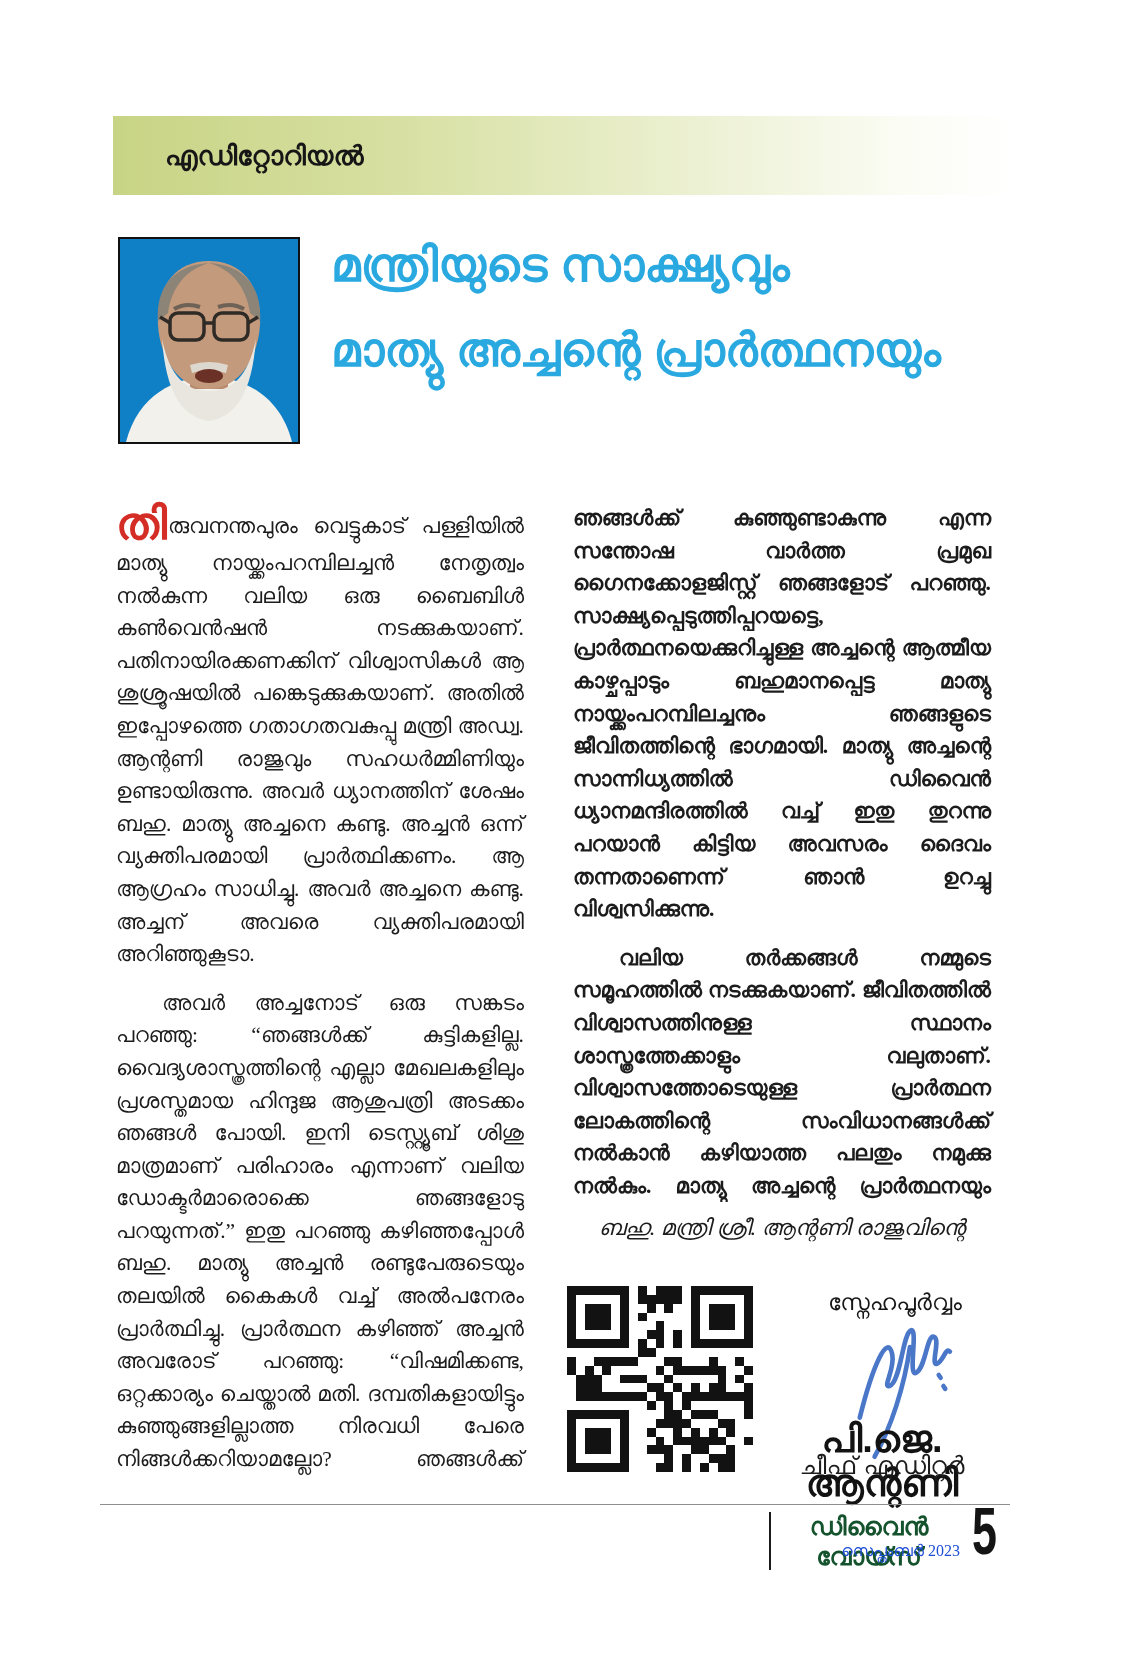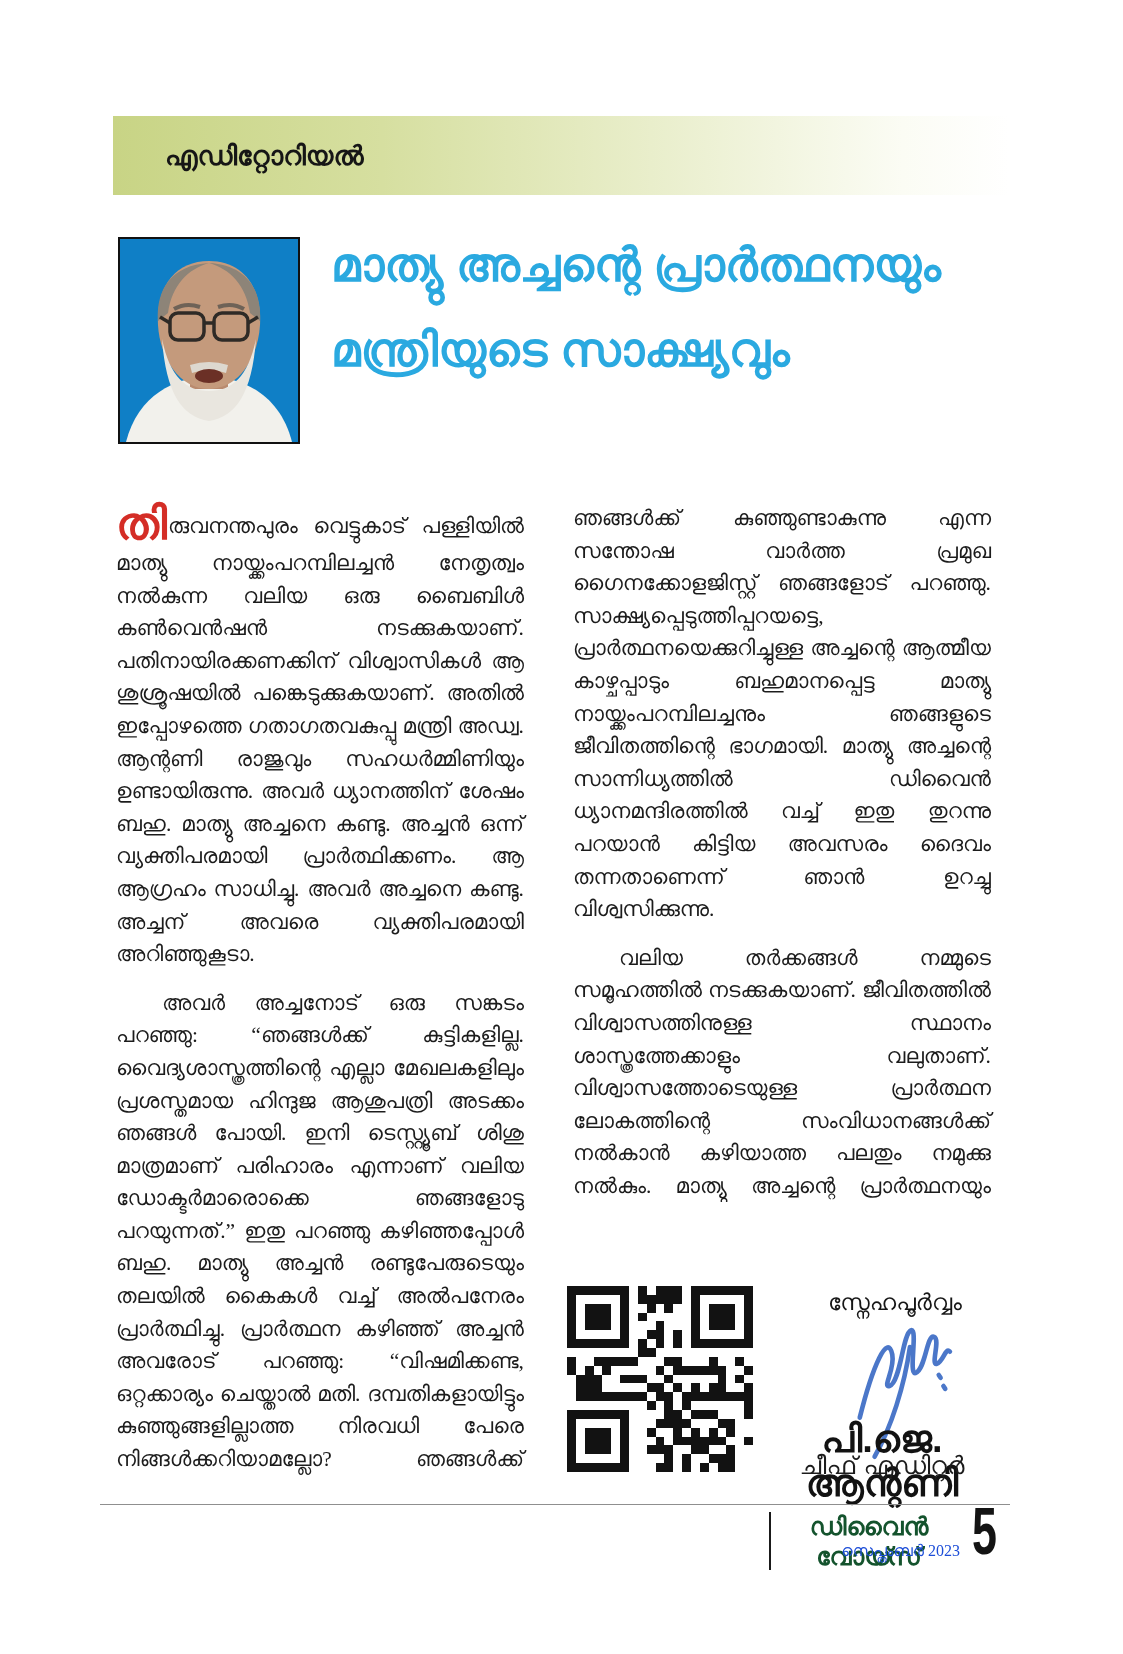"മാത്യു അച്ചന്റെ പ്രാർത്ഥനയും" div { order: before "മന്ത്രിയുടെ സാക്ഷ്യവും" -> after "മന്ത്രിയുടെ സാക്ഷ്യവും" }
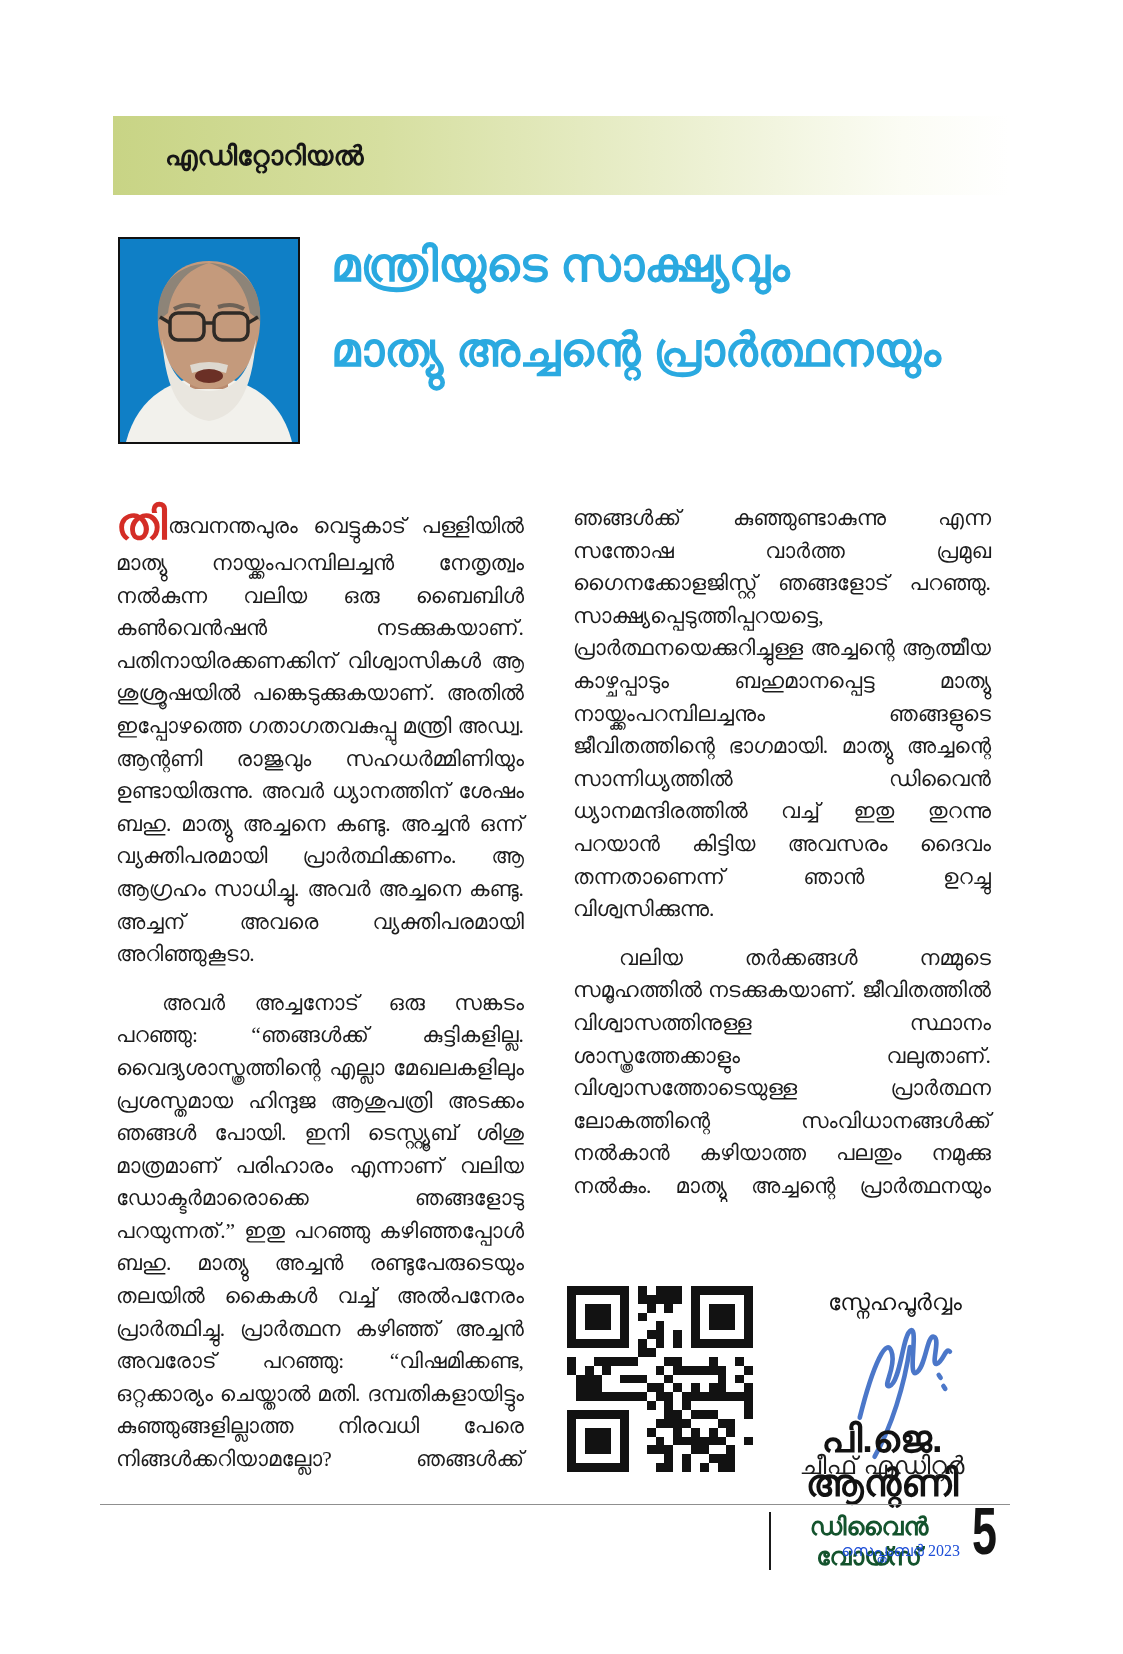"ഞങ്ങൾക്ക് കുഞ്ഞുണ്ടാകുന്നു എന്ന സന്തോഷ" .col-right { font-weight: none -> bold }
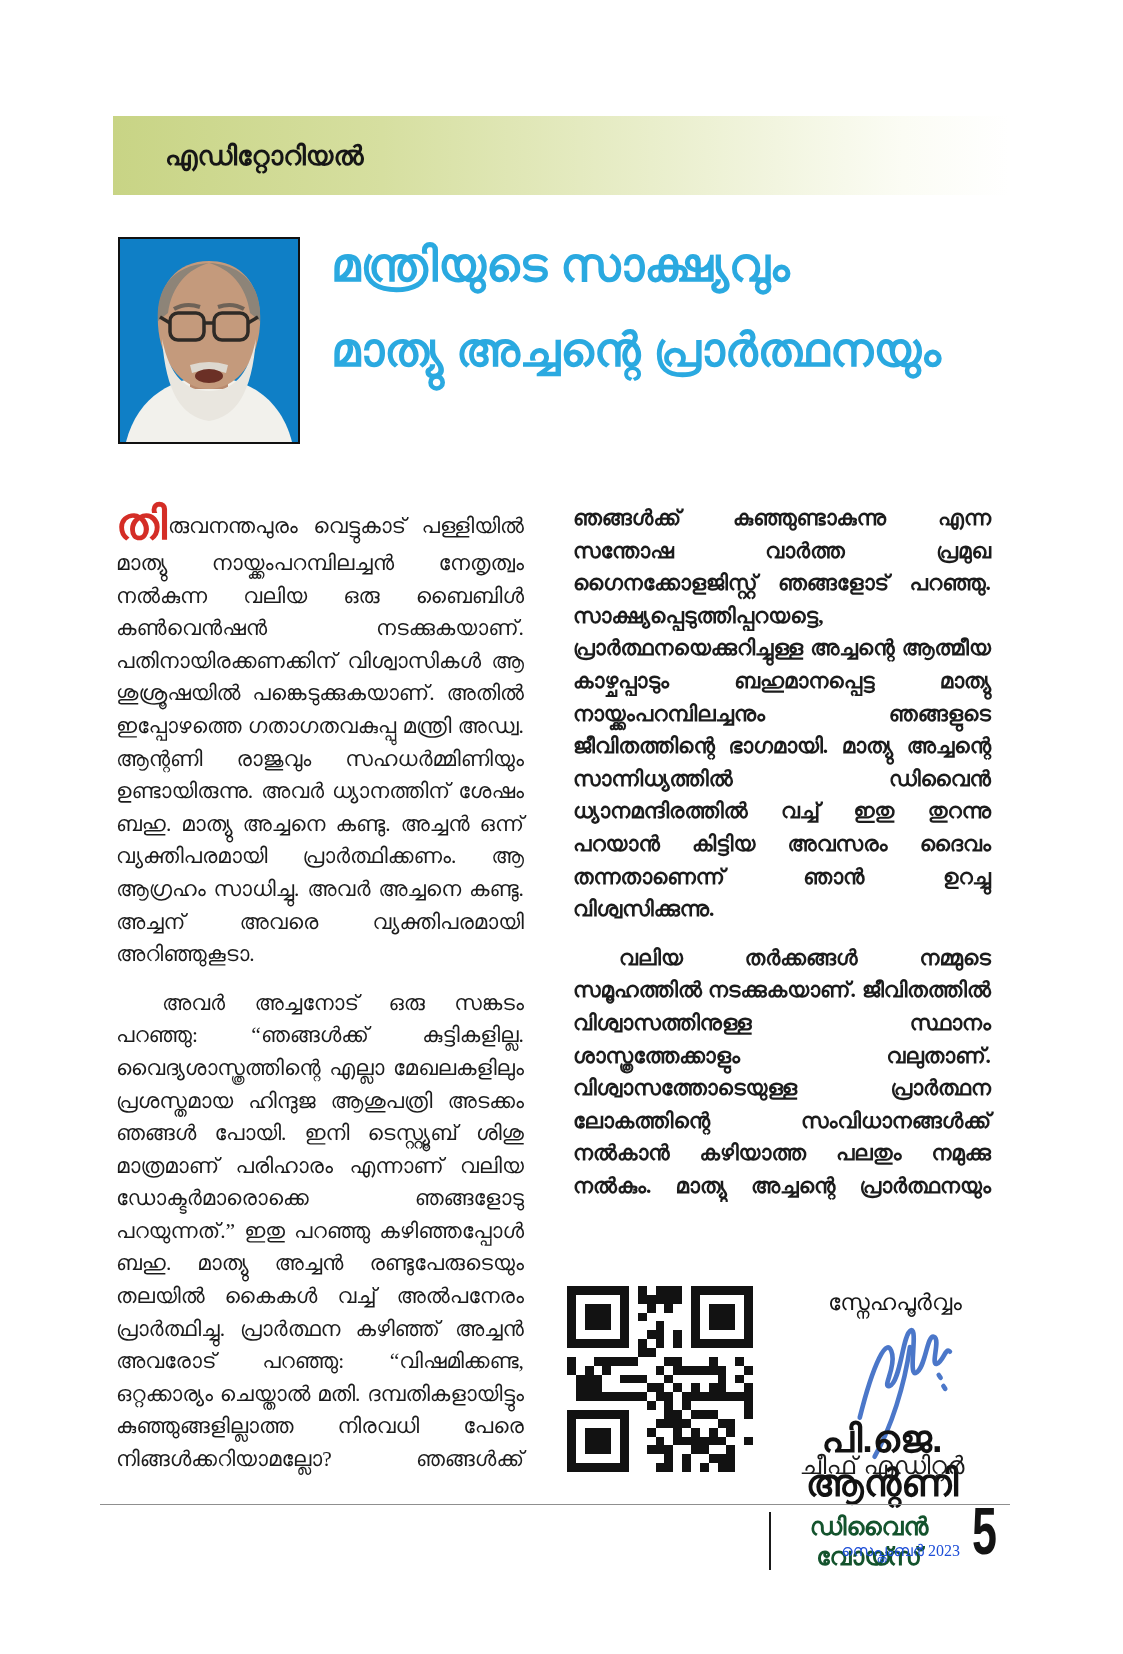"ബഹു. മന്ത്രി ശ്രീ. ആന്റണി രാജുവിന്റെ" div { html: none -> <div>ബഹു. മന്ത്രി ശ്രീ. ആന്റണി രാജുവിന്റെ</div> }
